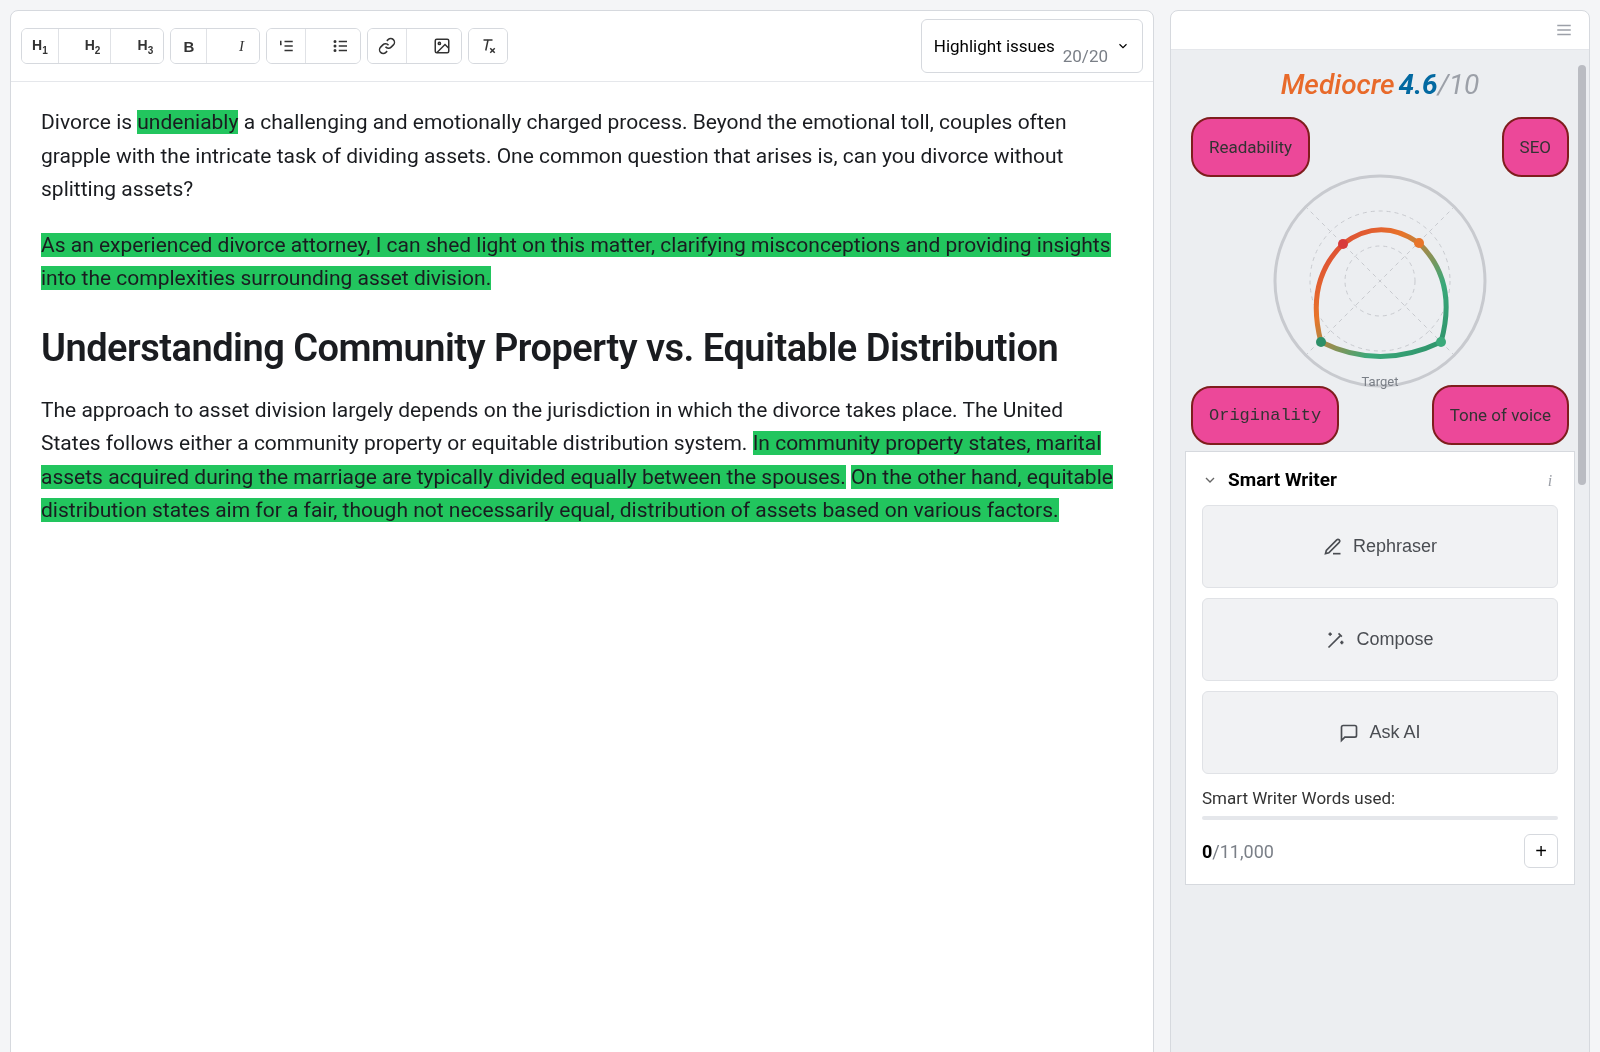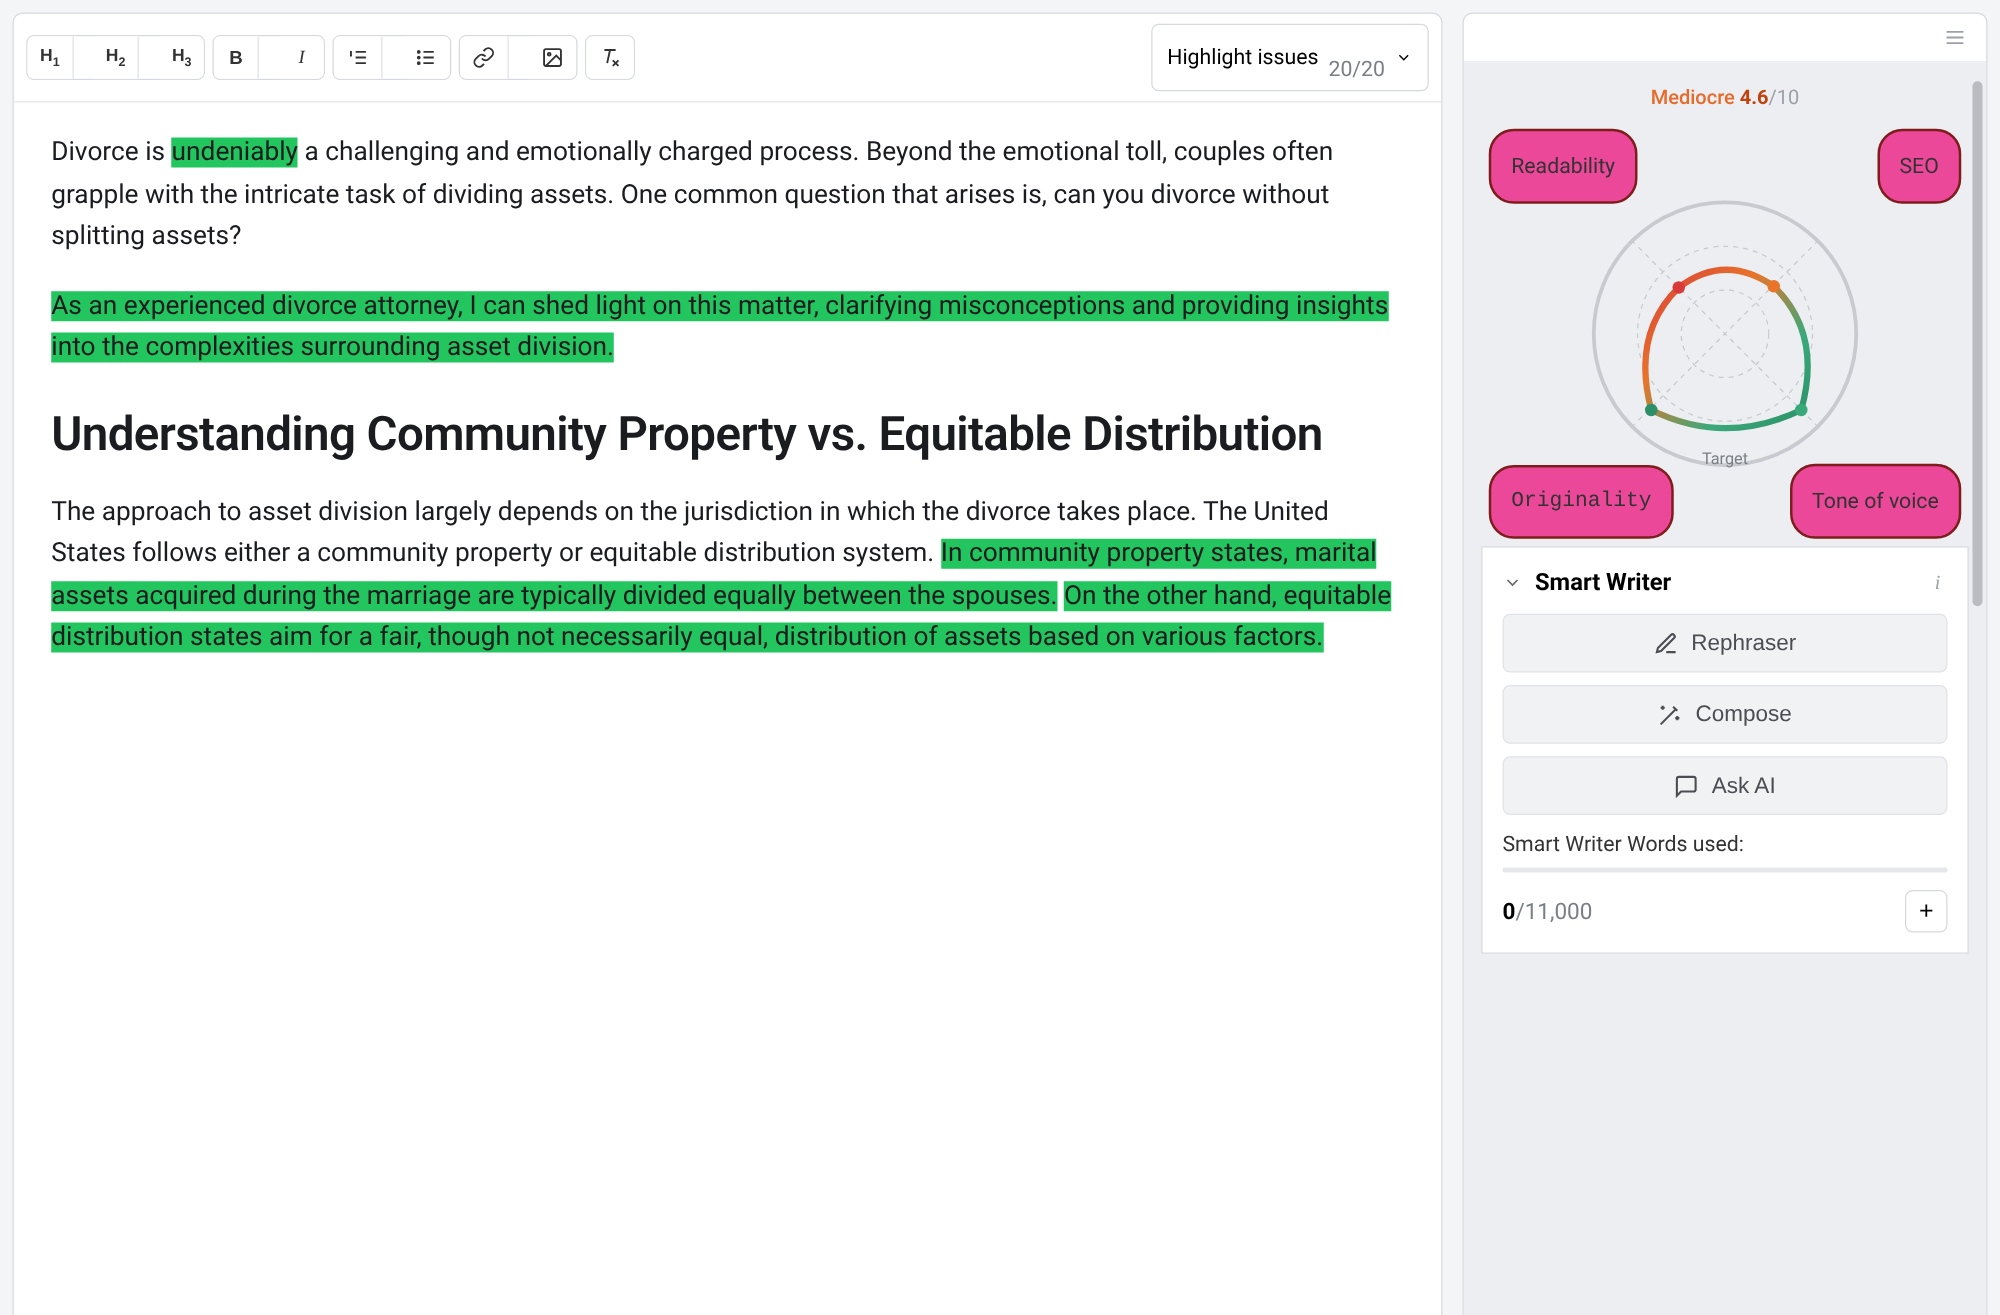"Mediocre" .score-label { font-size: 16px -> 28px; font-style: none -> italic }
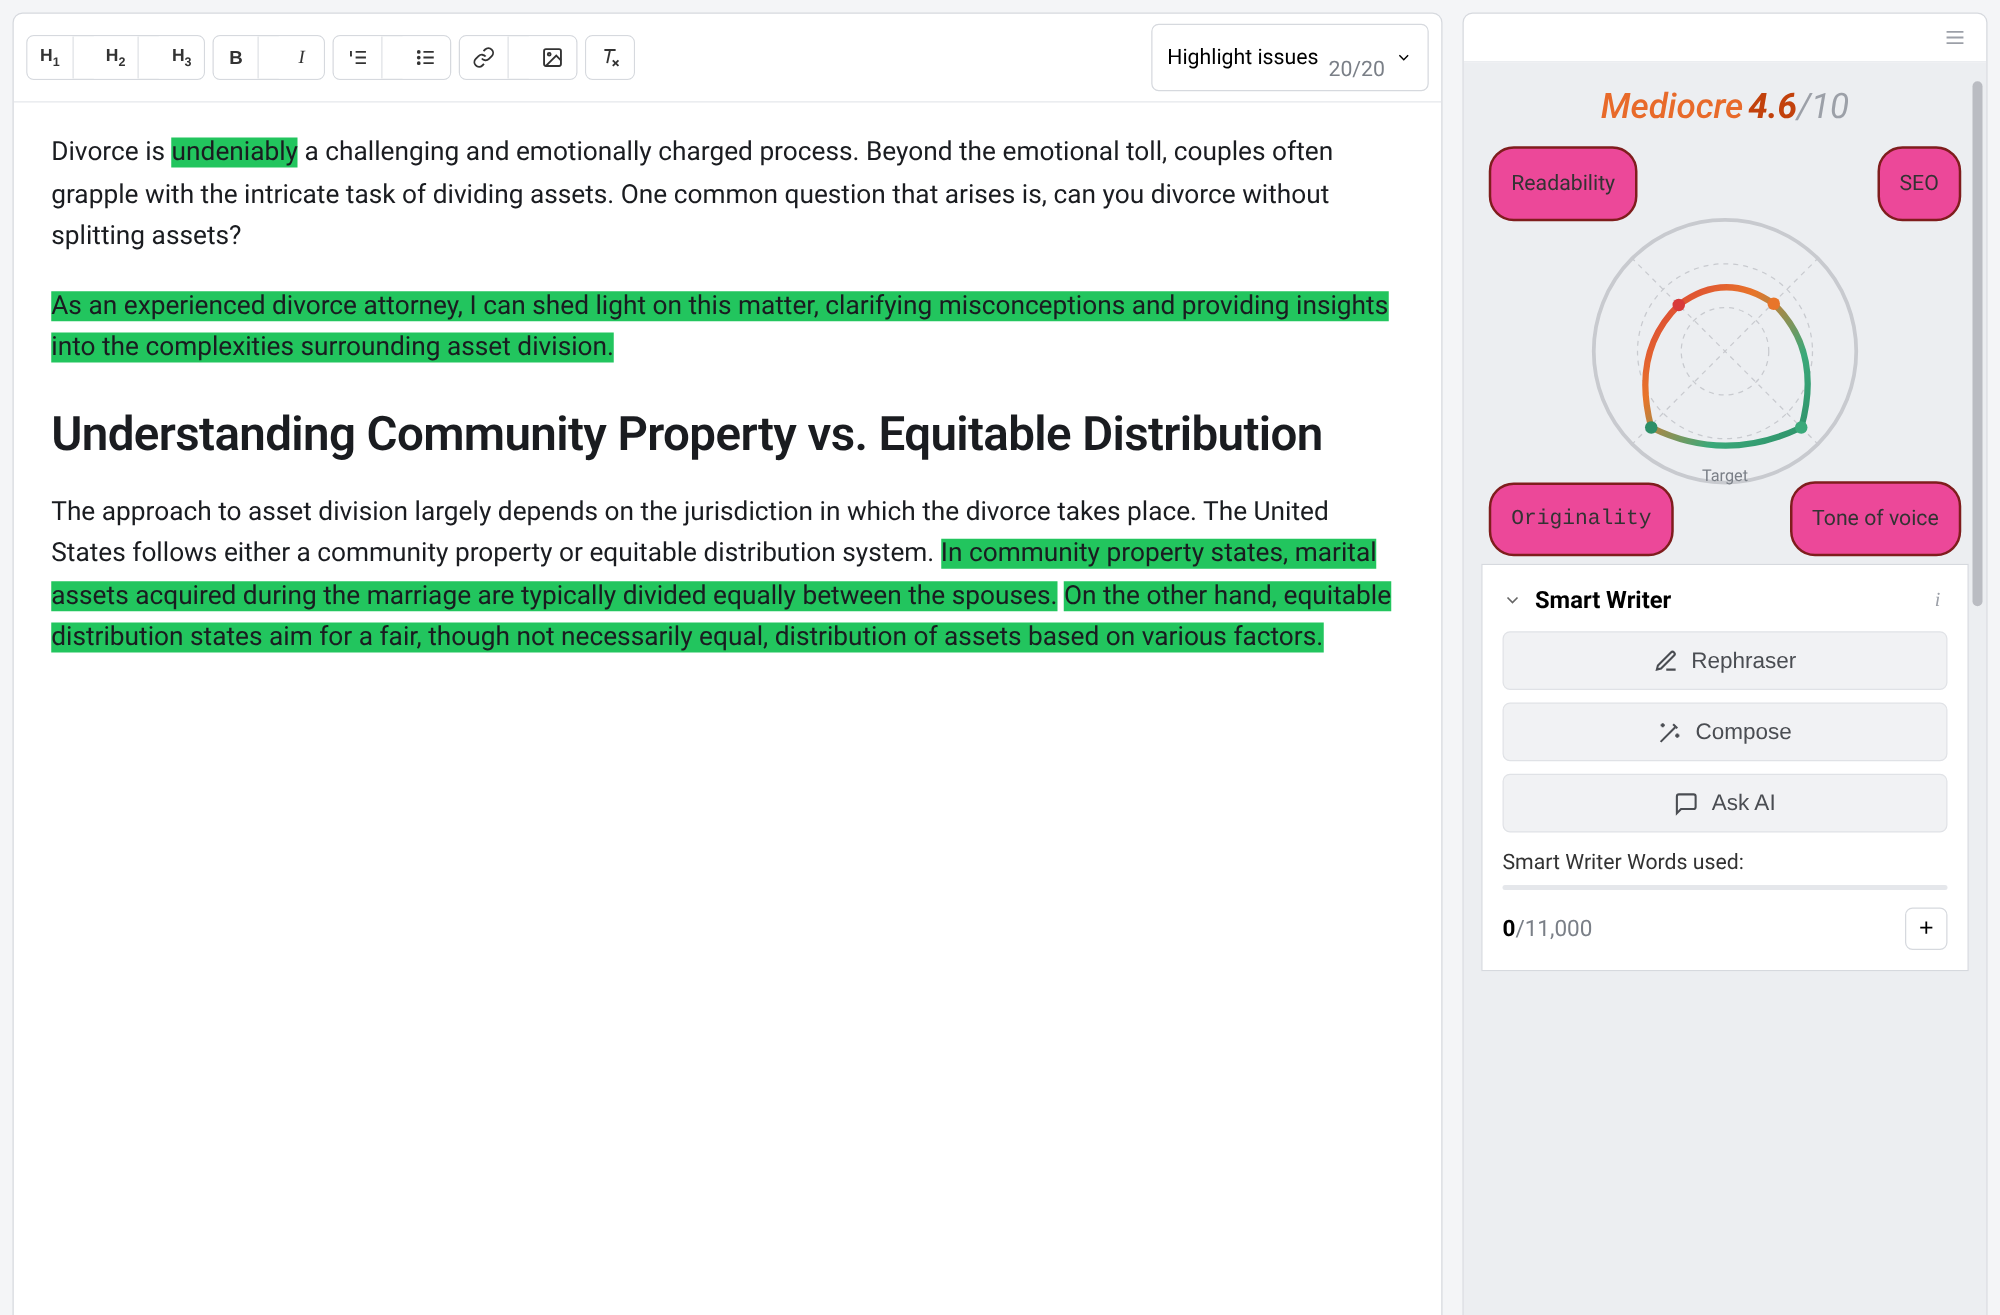"4.6" .score-val { color: #c2410c -> #0369a1 }
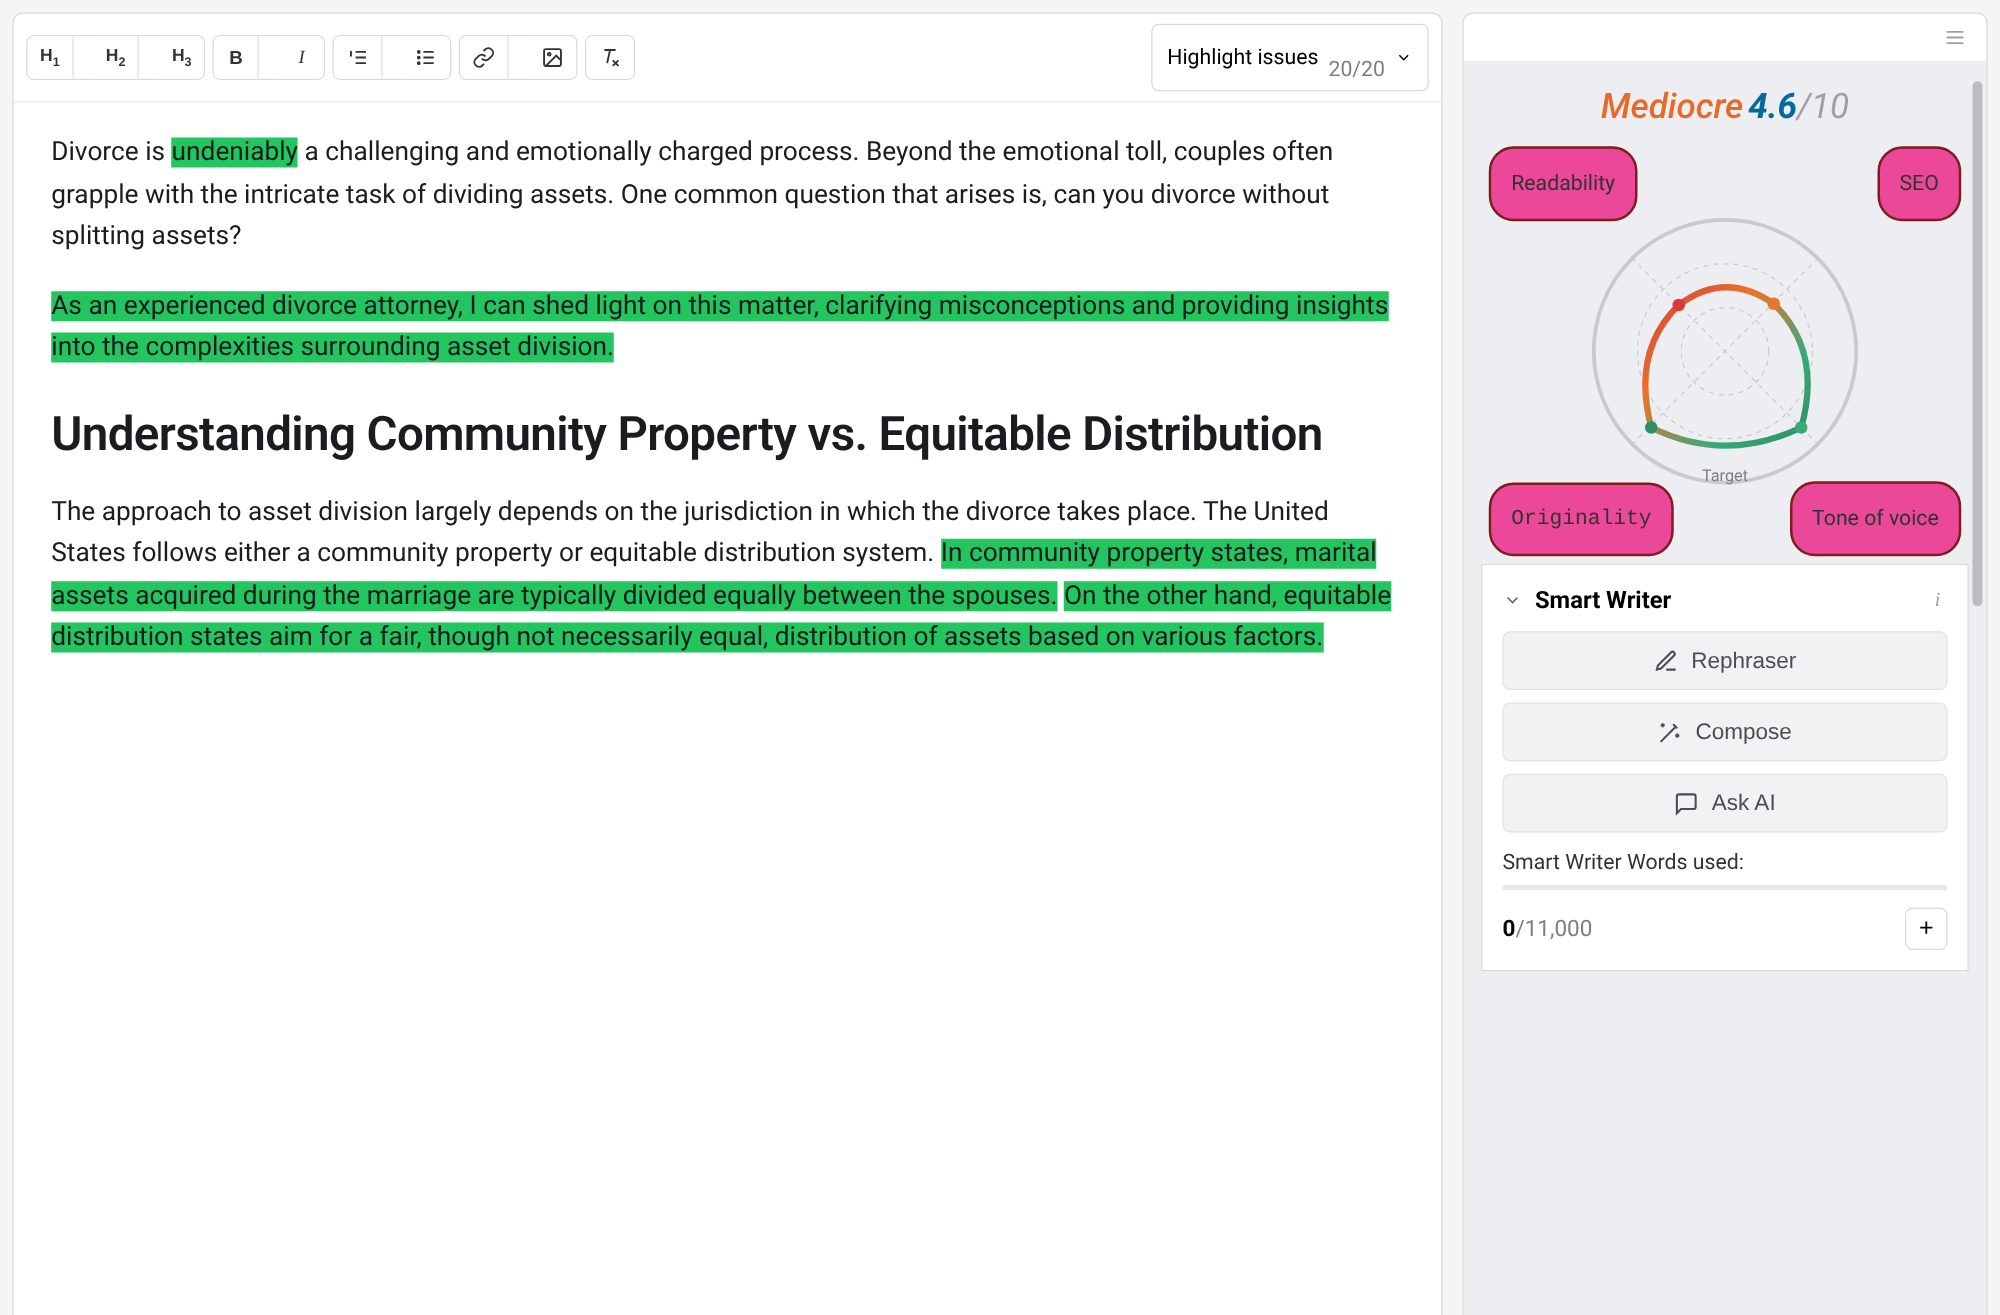"Rephraser" .smart-btn { padding: 12px -> 30px }
